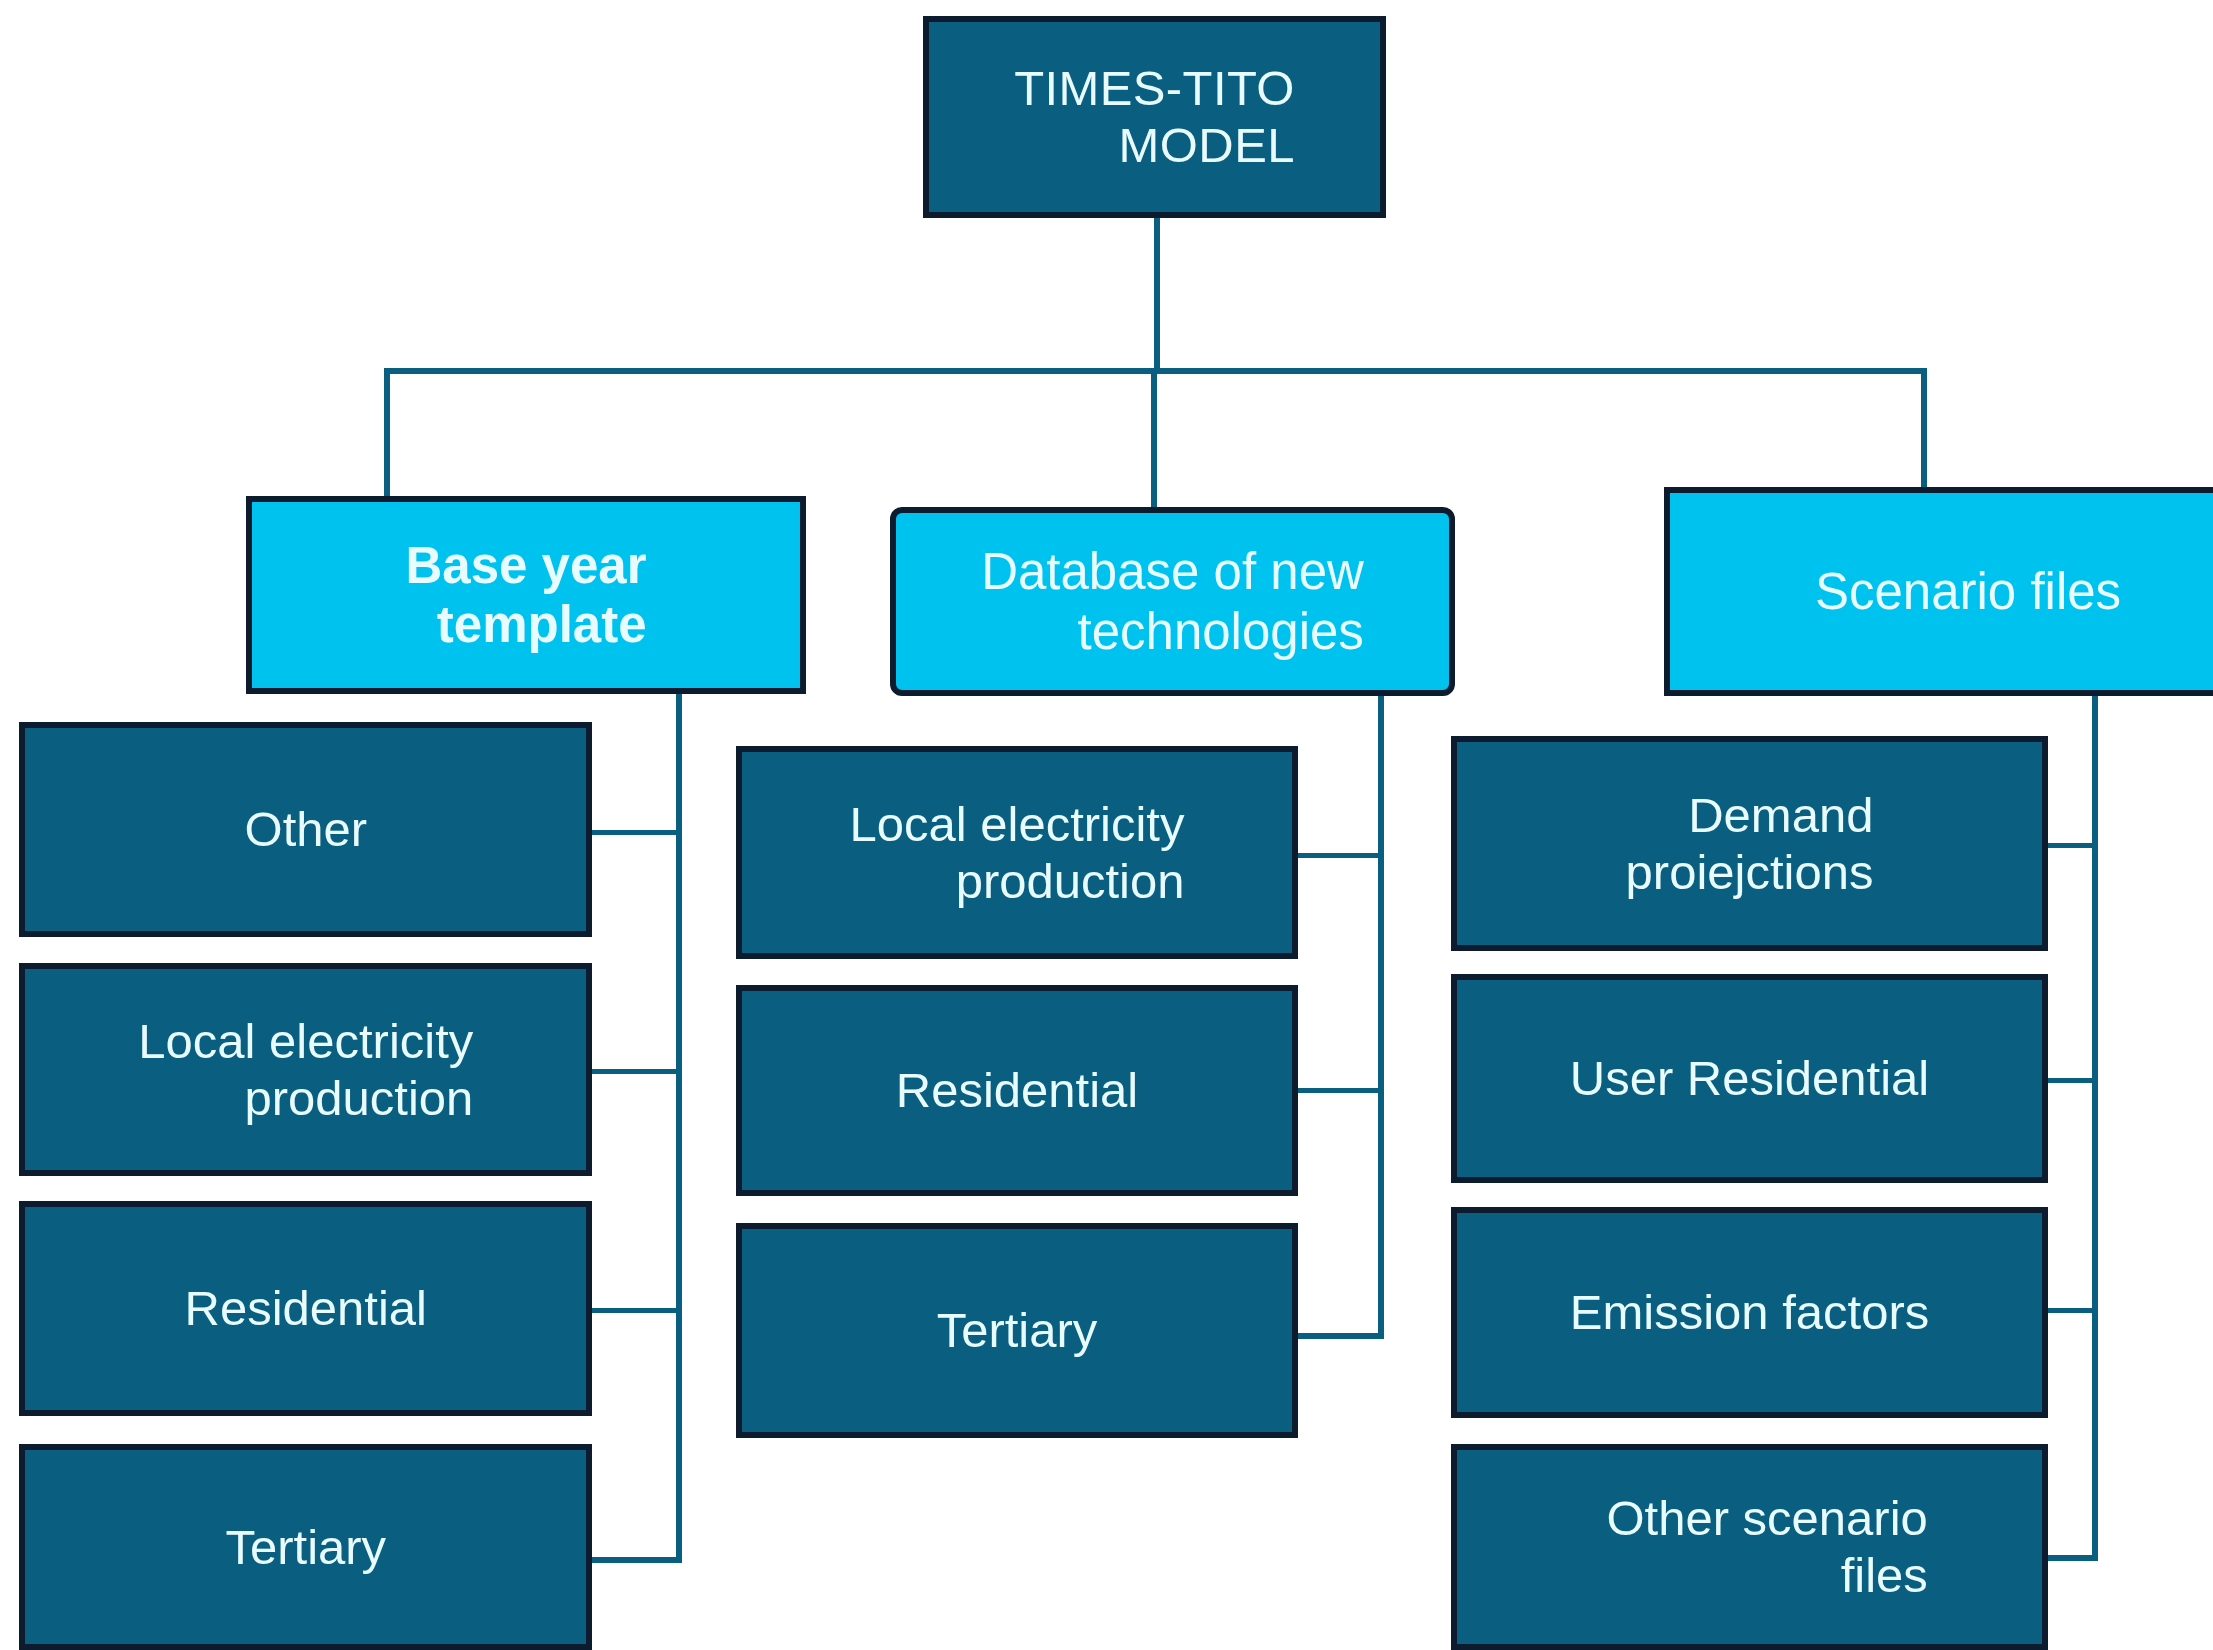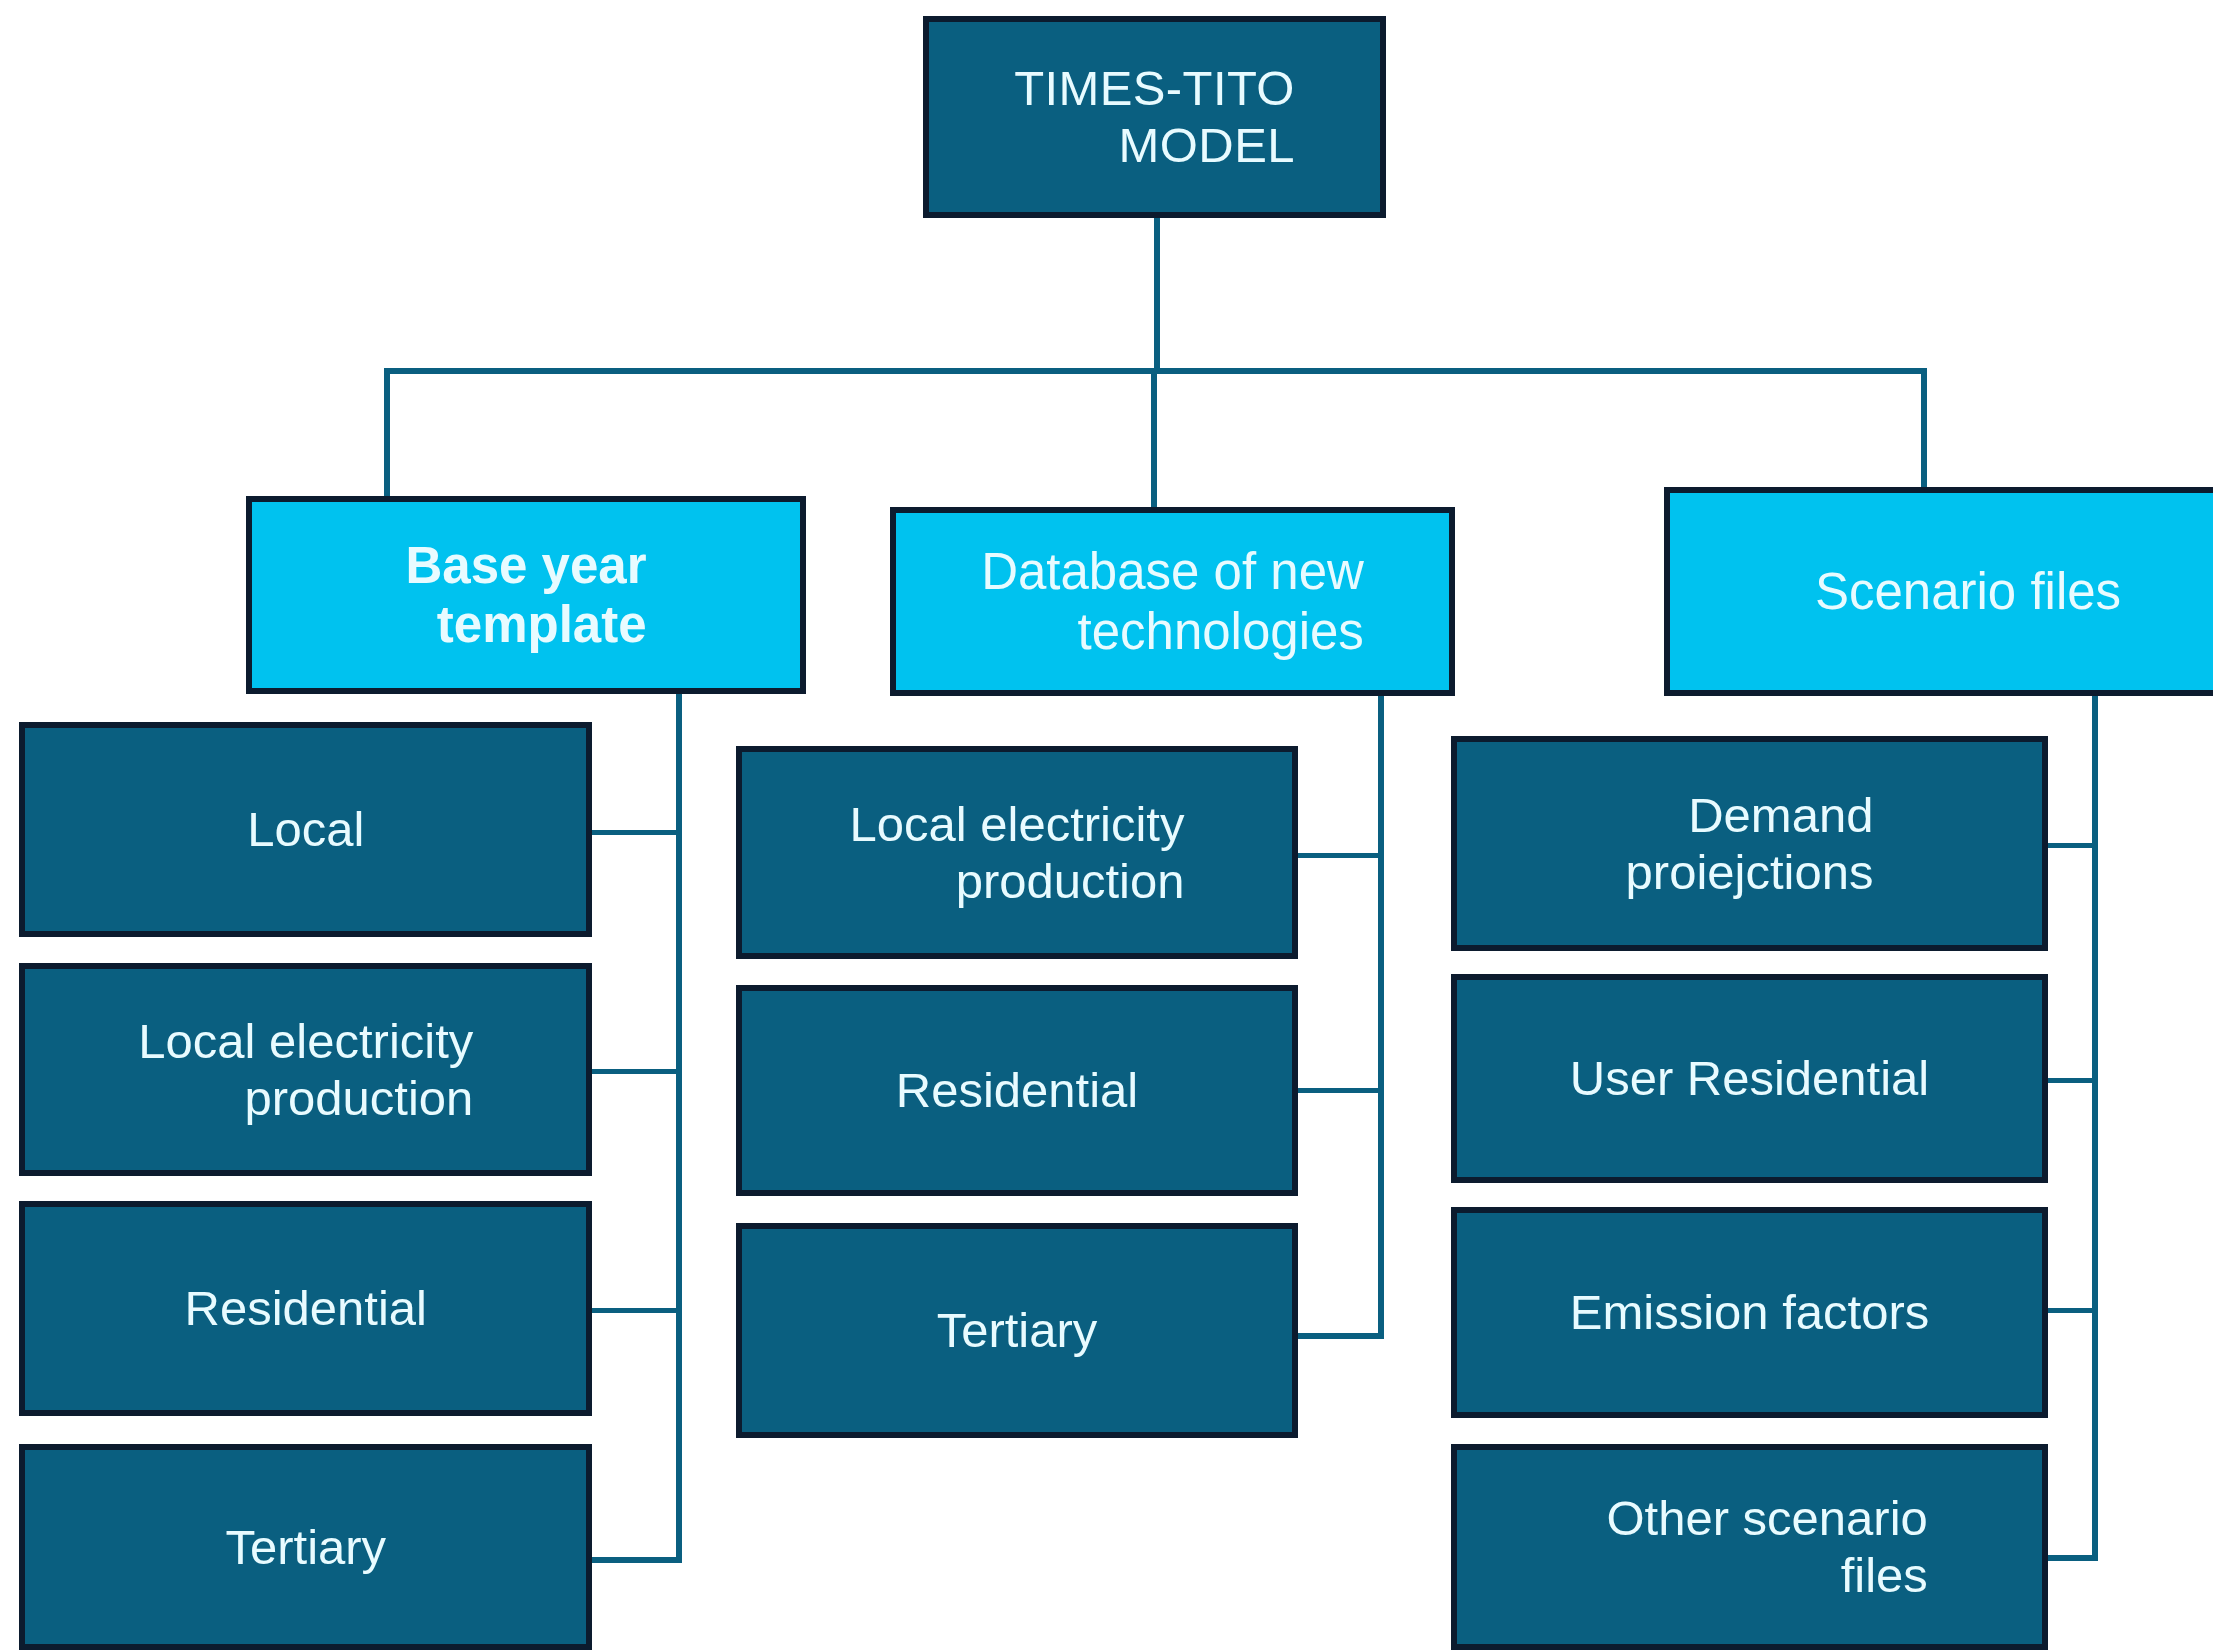"Database of new" div.node { border-radius: none -> 12px }
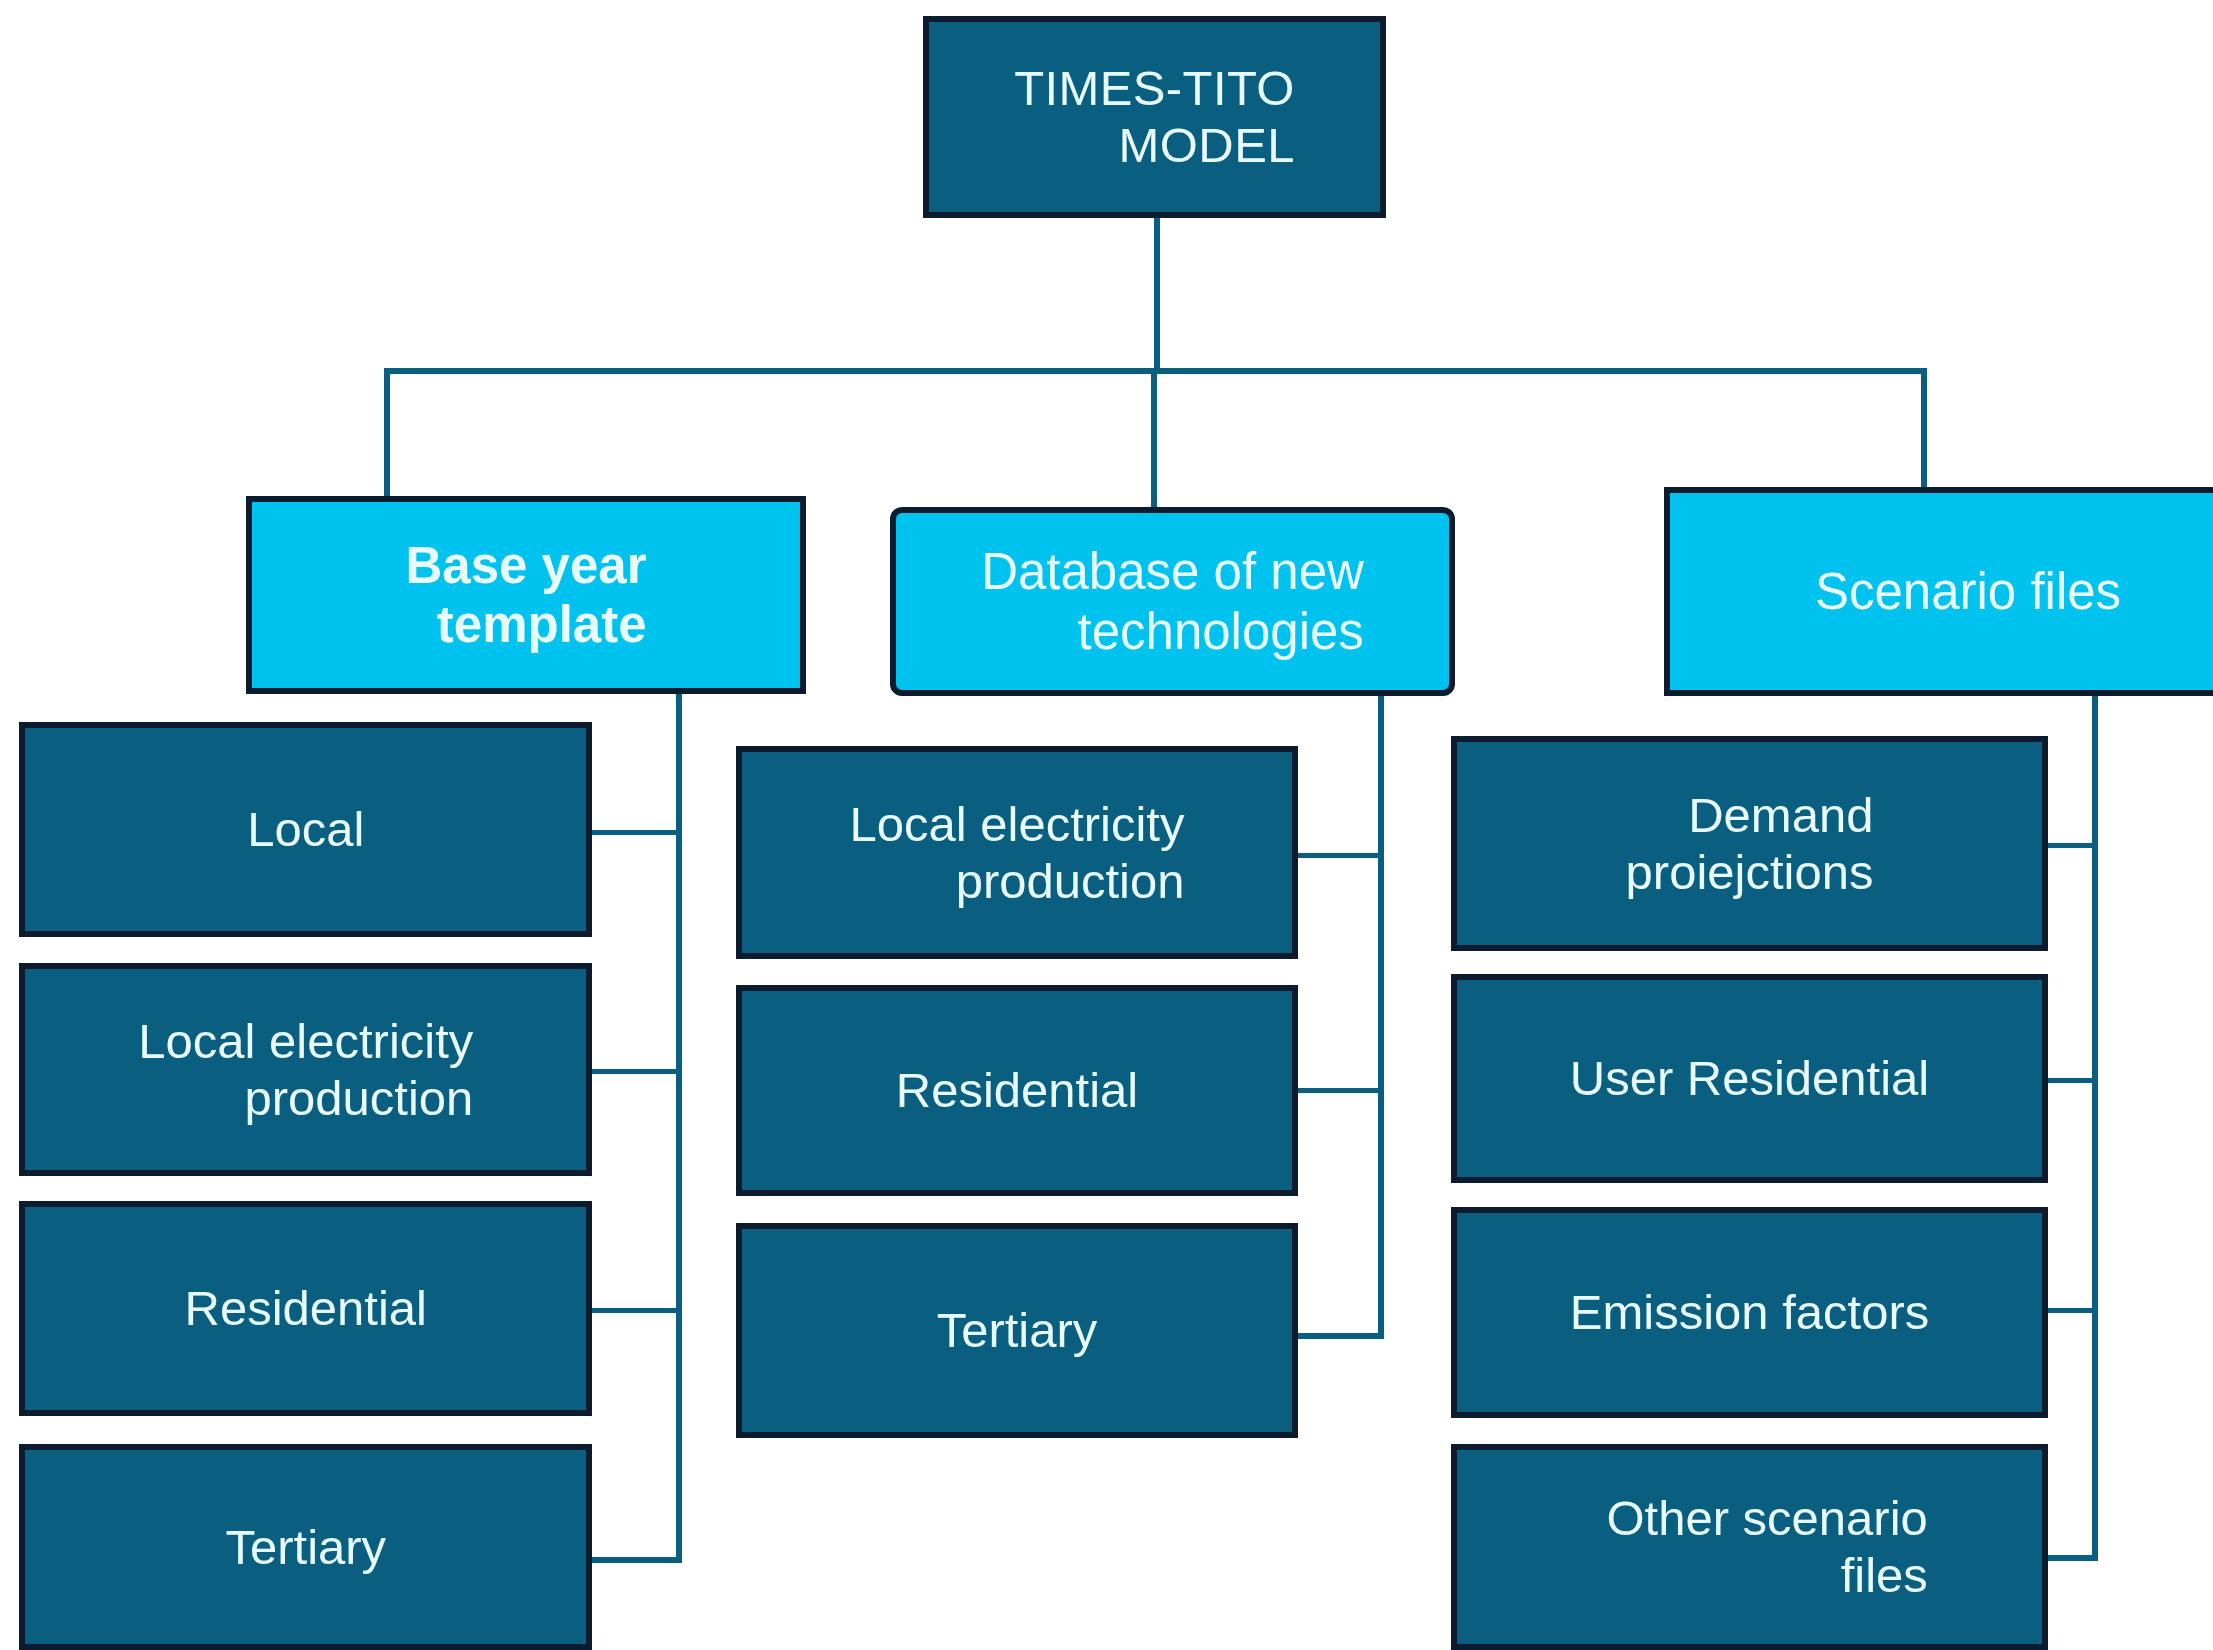"Local" div.node { text: Local -> Other }
